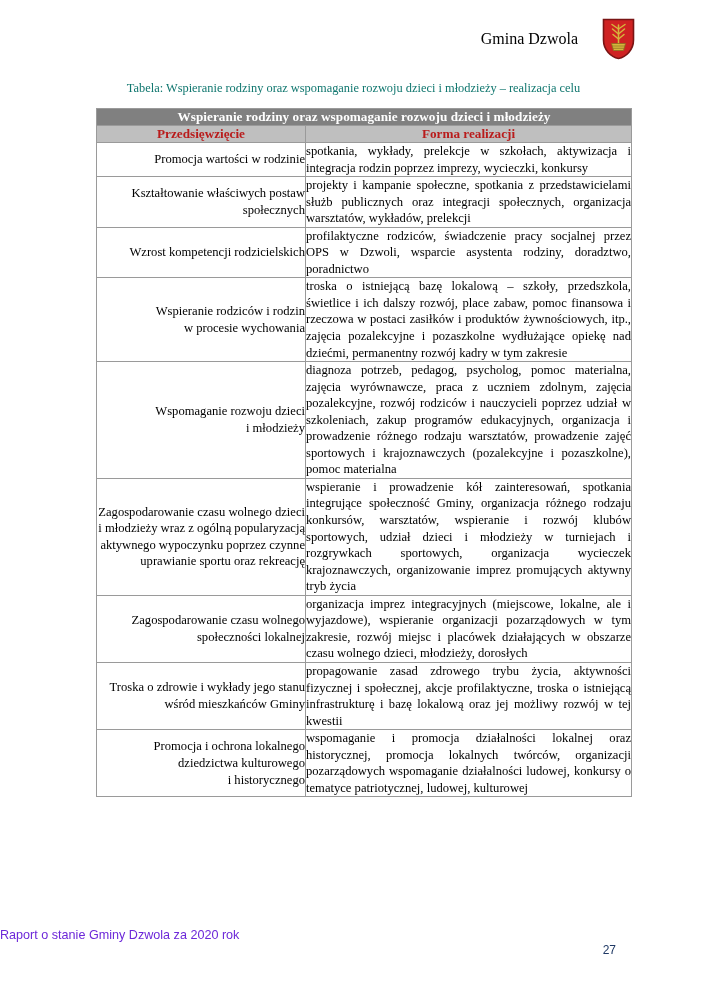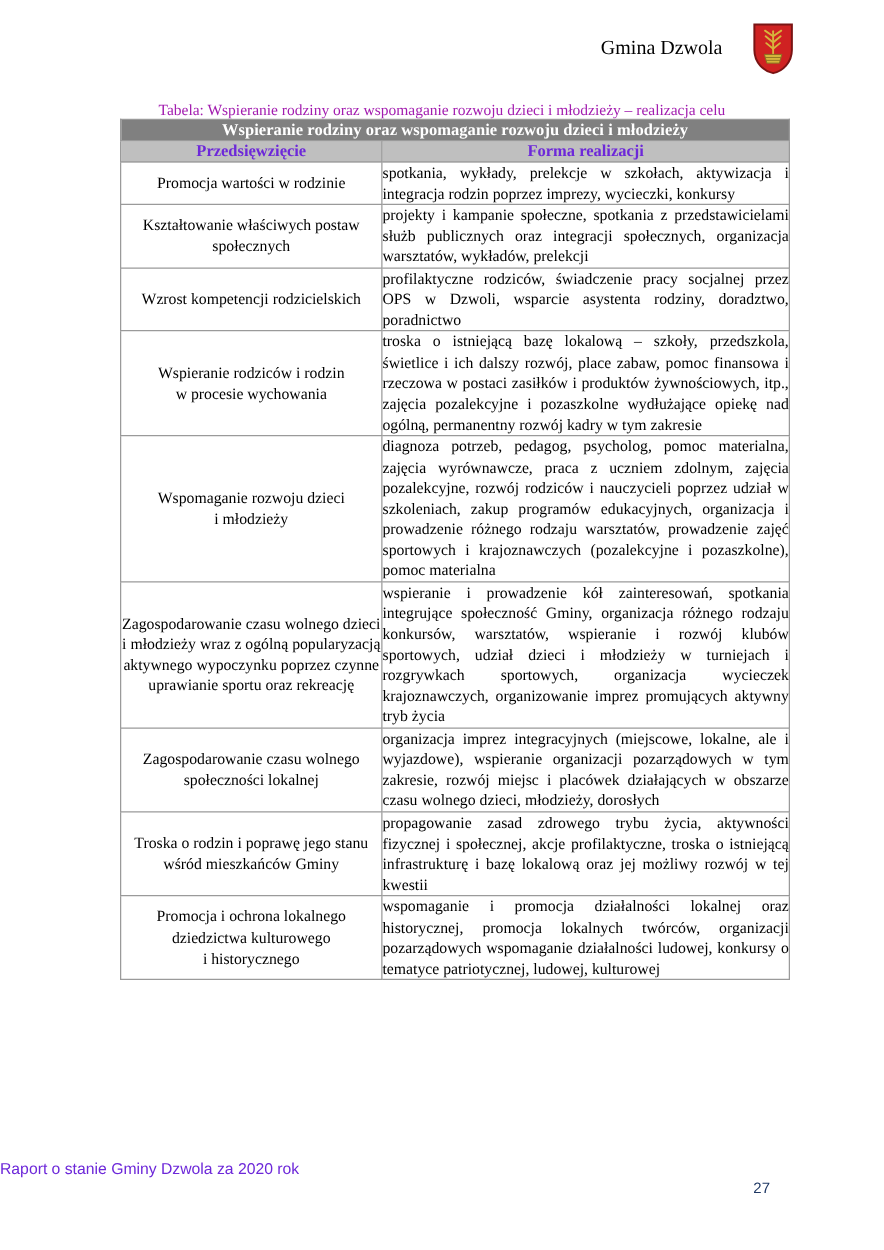"Tabela: Wspieranie rodziny oraz" #table-caption { color: #a21caf -> #0f766e }
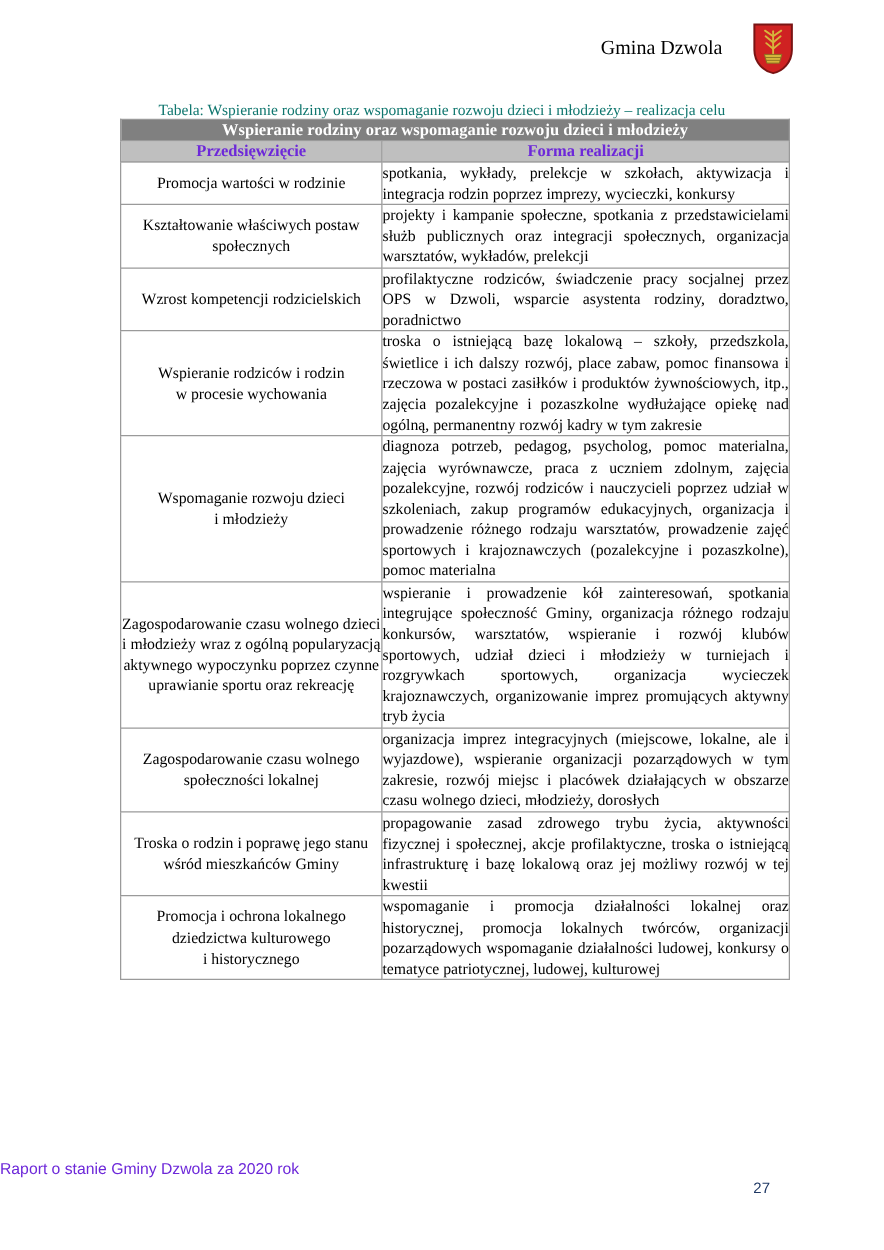"Wspieranie rodziny oraz wspomaganie" #data-table { top: 95px -> 108px }
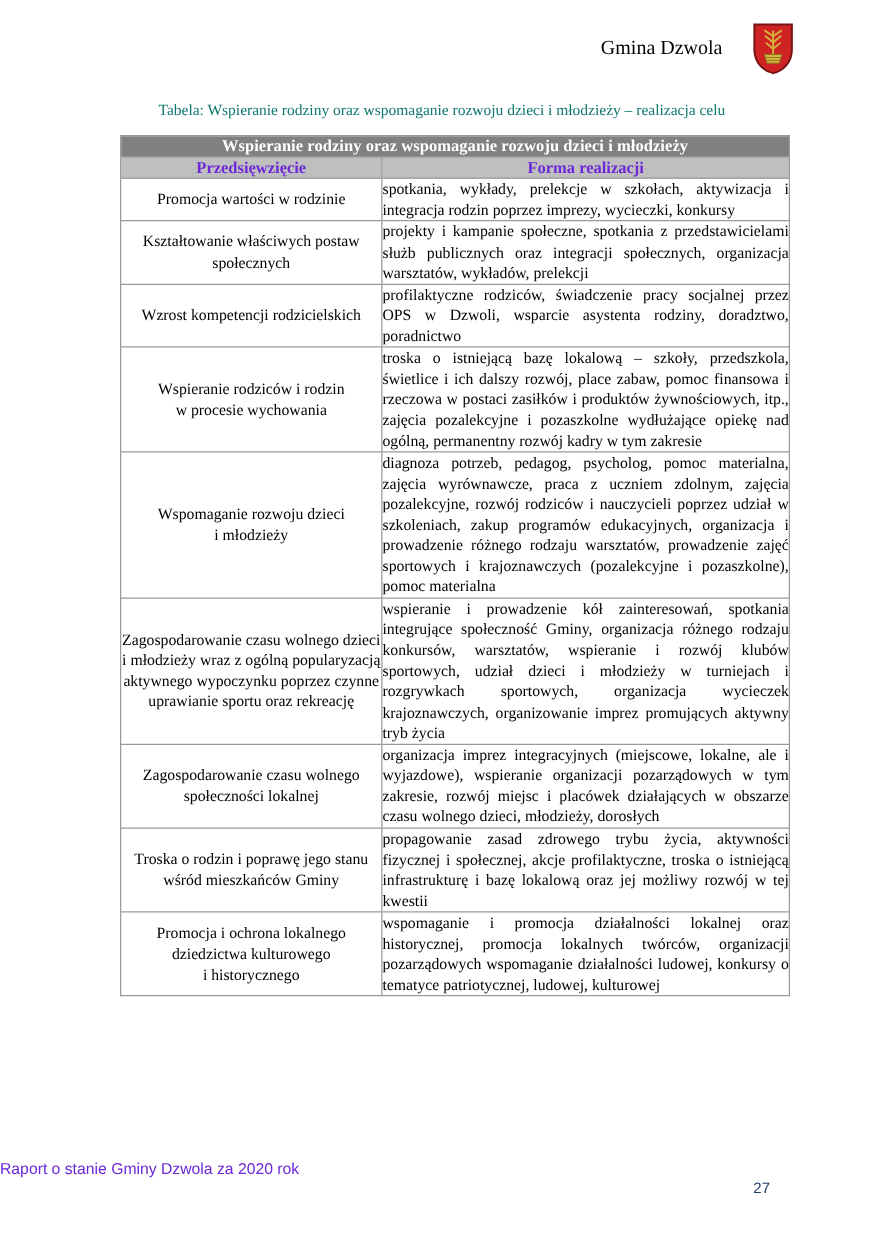"Przedsięwzięcie" tr.header-row th { color: #6d28d9 -> #b91c1c }
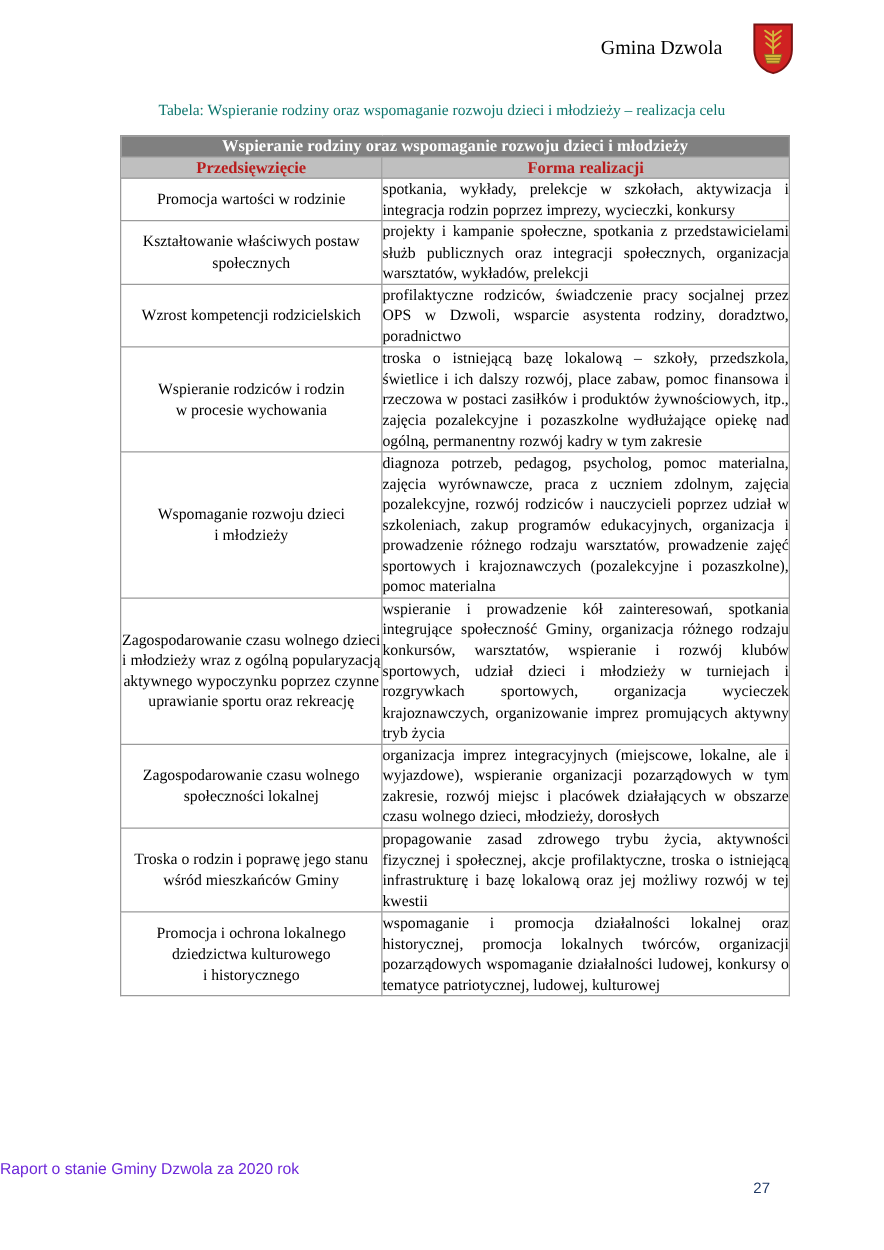"Promocja wartości w rodzinie" td.col-left { text-align: center -> right }
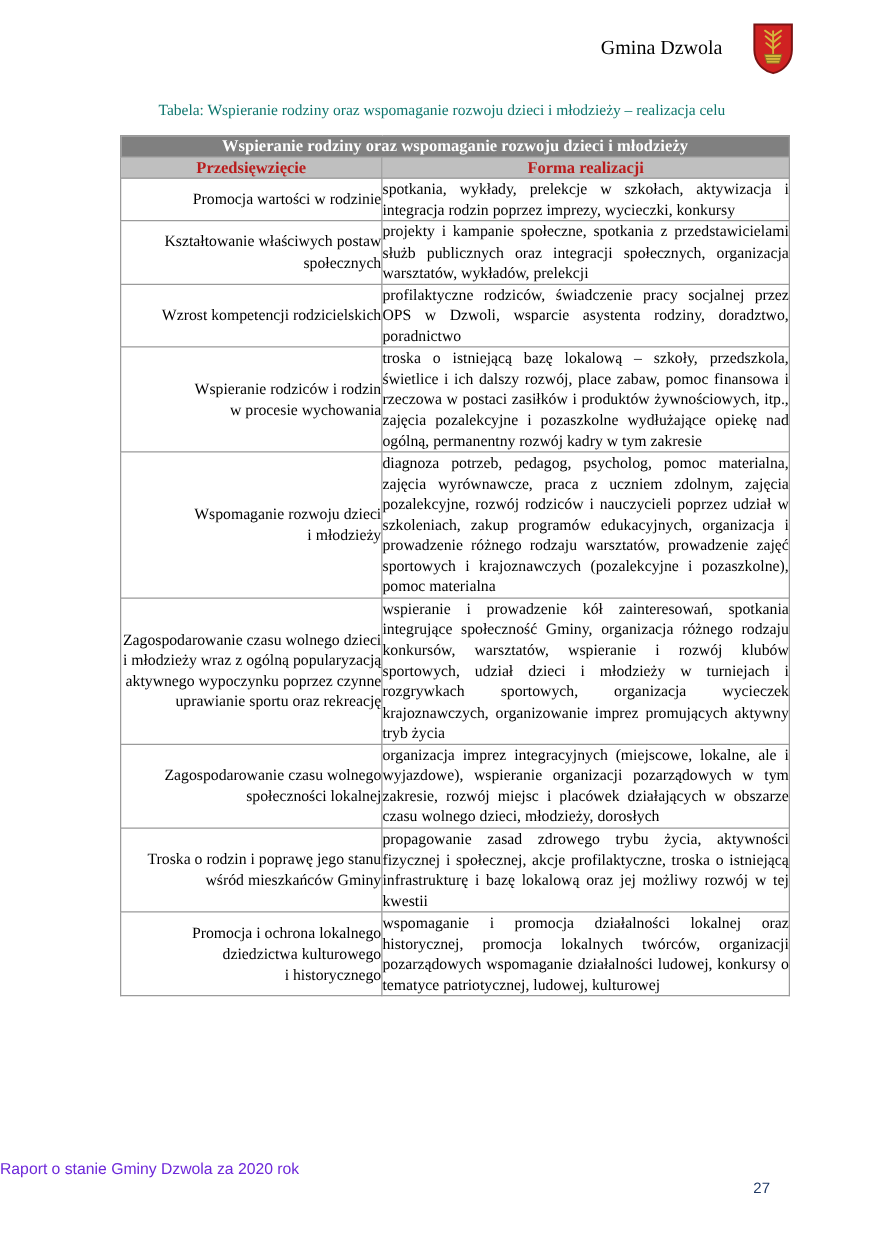"troska o istniejącą bazę lokalową" td.col-right { text: ogólną -> dziećmi }
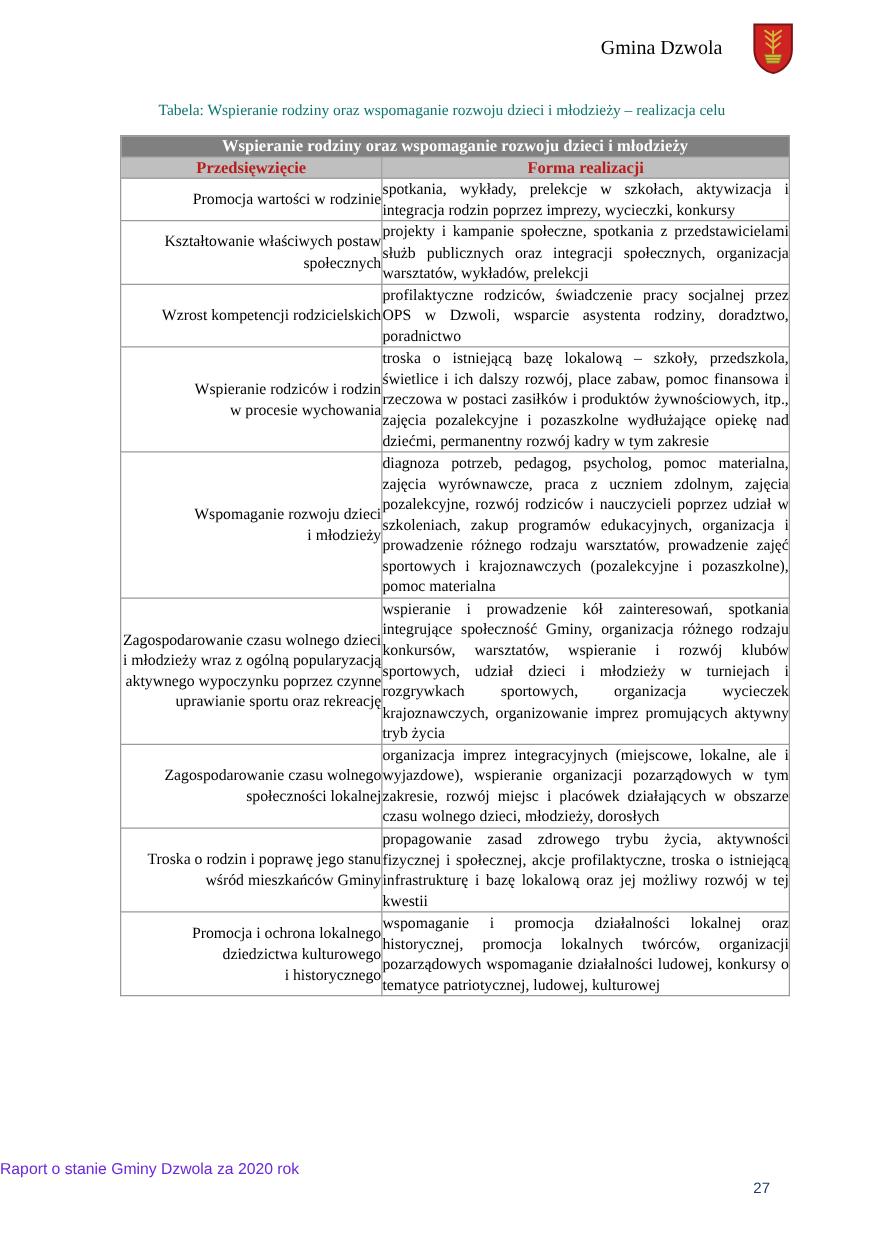"Troska o rodzin i poprawę" td.col-left { text: rodzin i poprawę -> zdrowie i wykłady }
